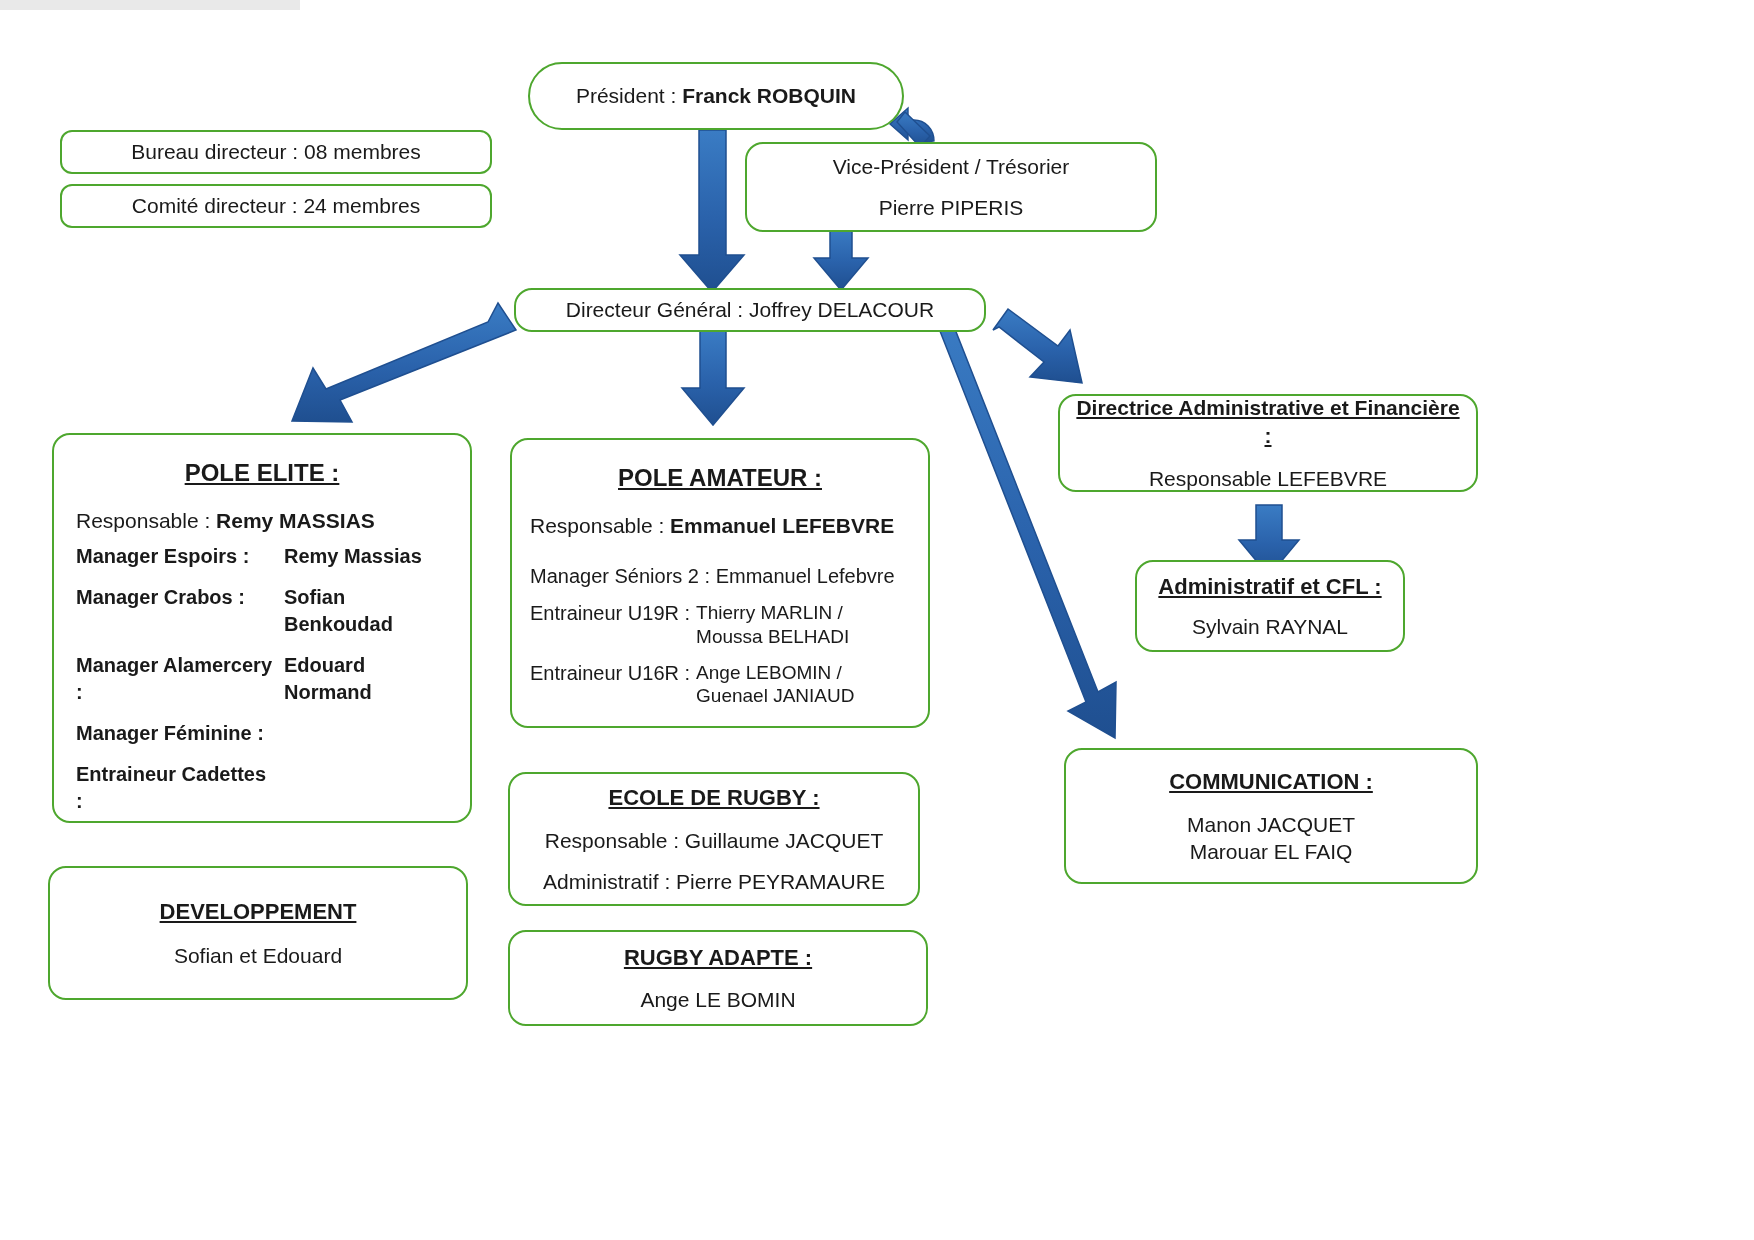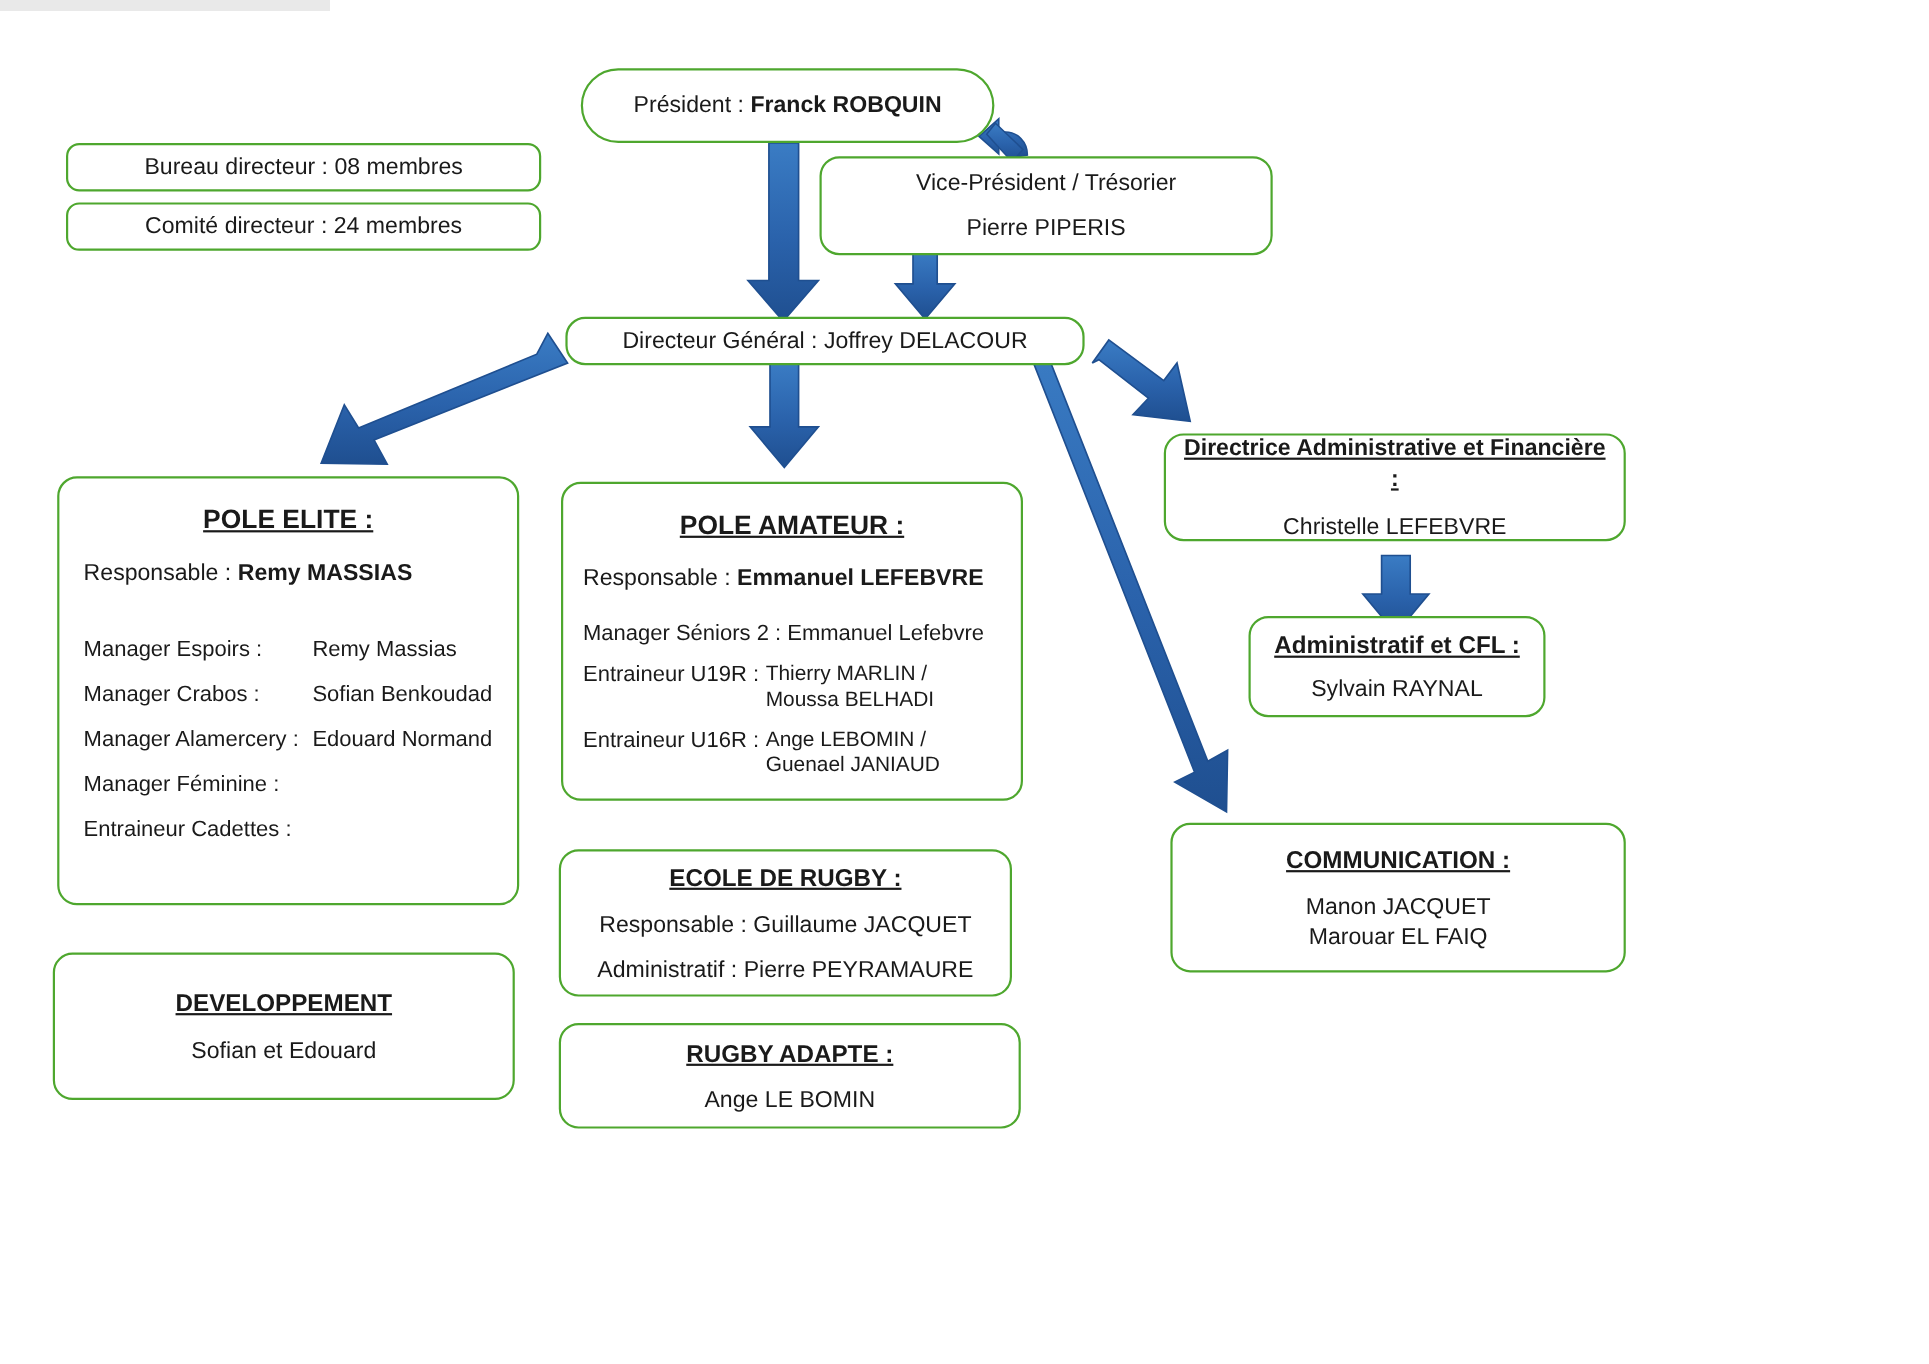"Christelle LEFEBVRE" span.line { text: Christelle -> Responsable }
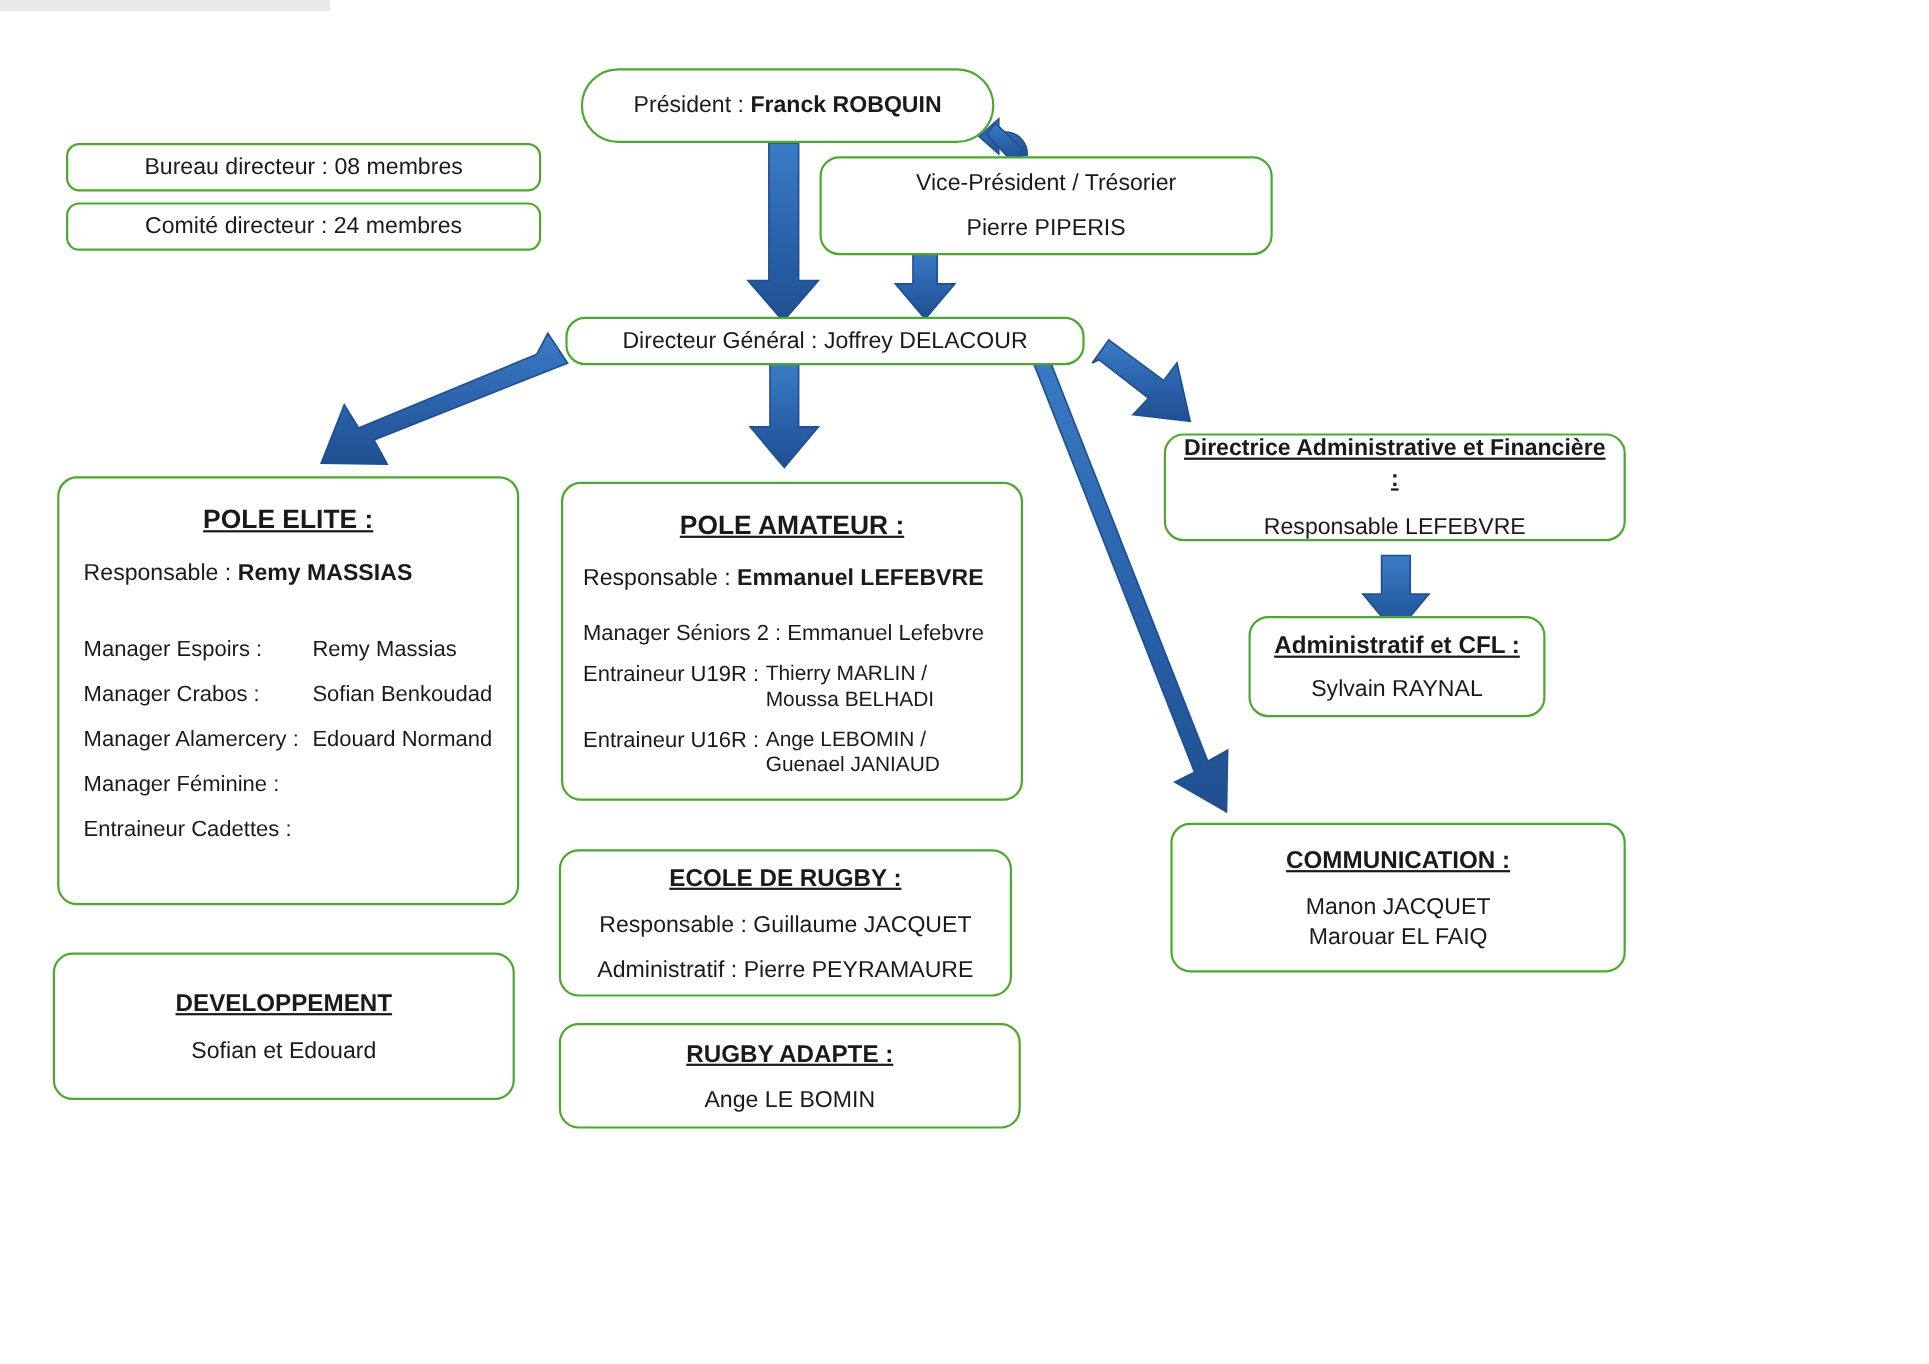"Manager Espoirs :" #pole-elite .row { font-weight: none -> bold }
